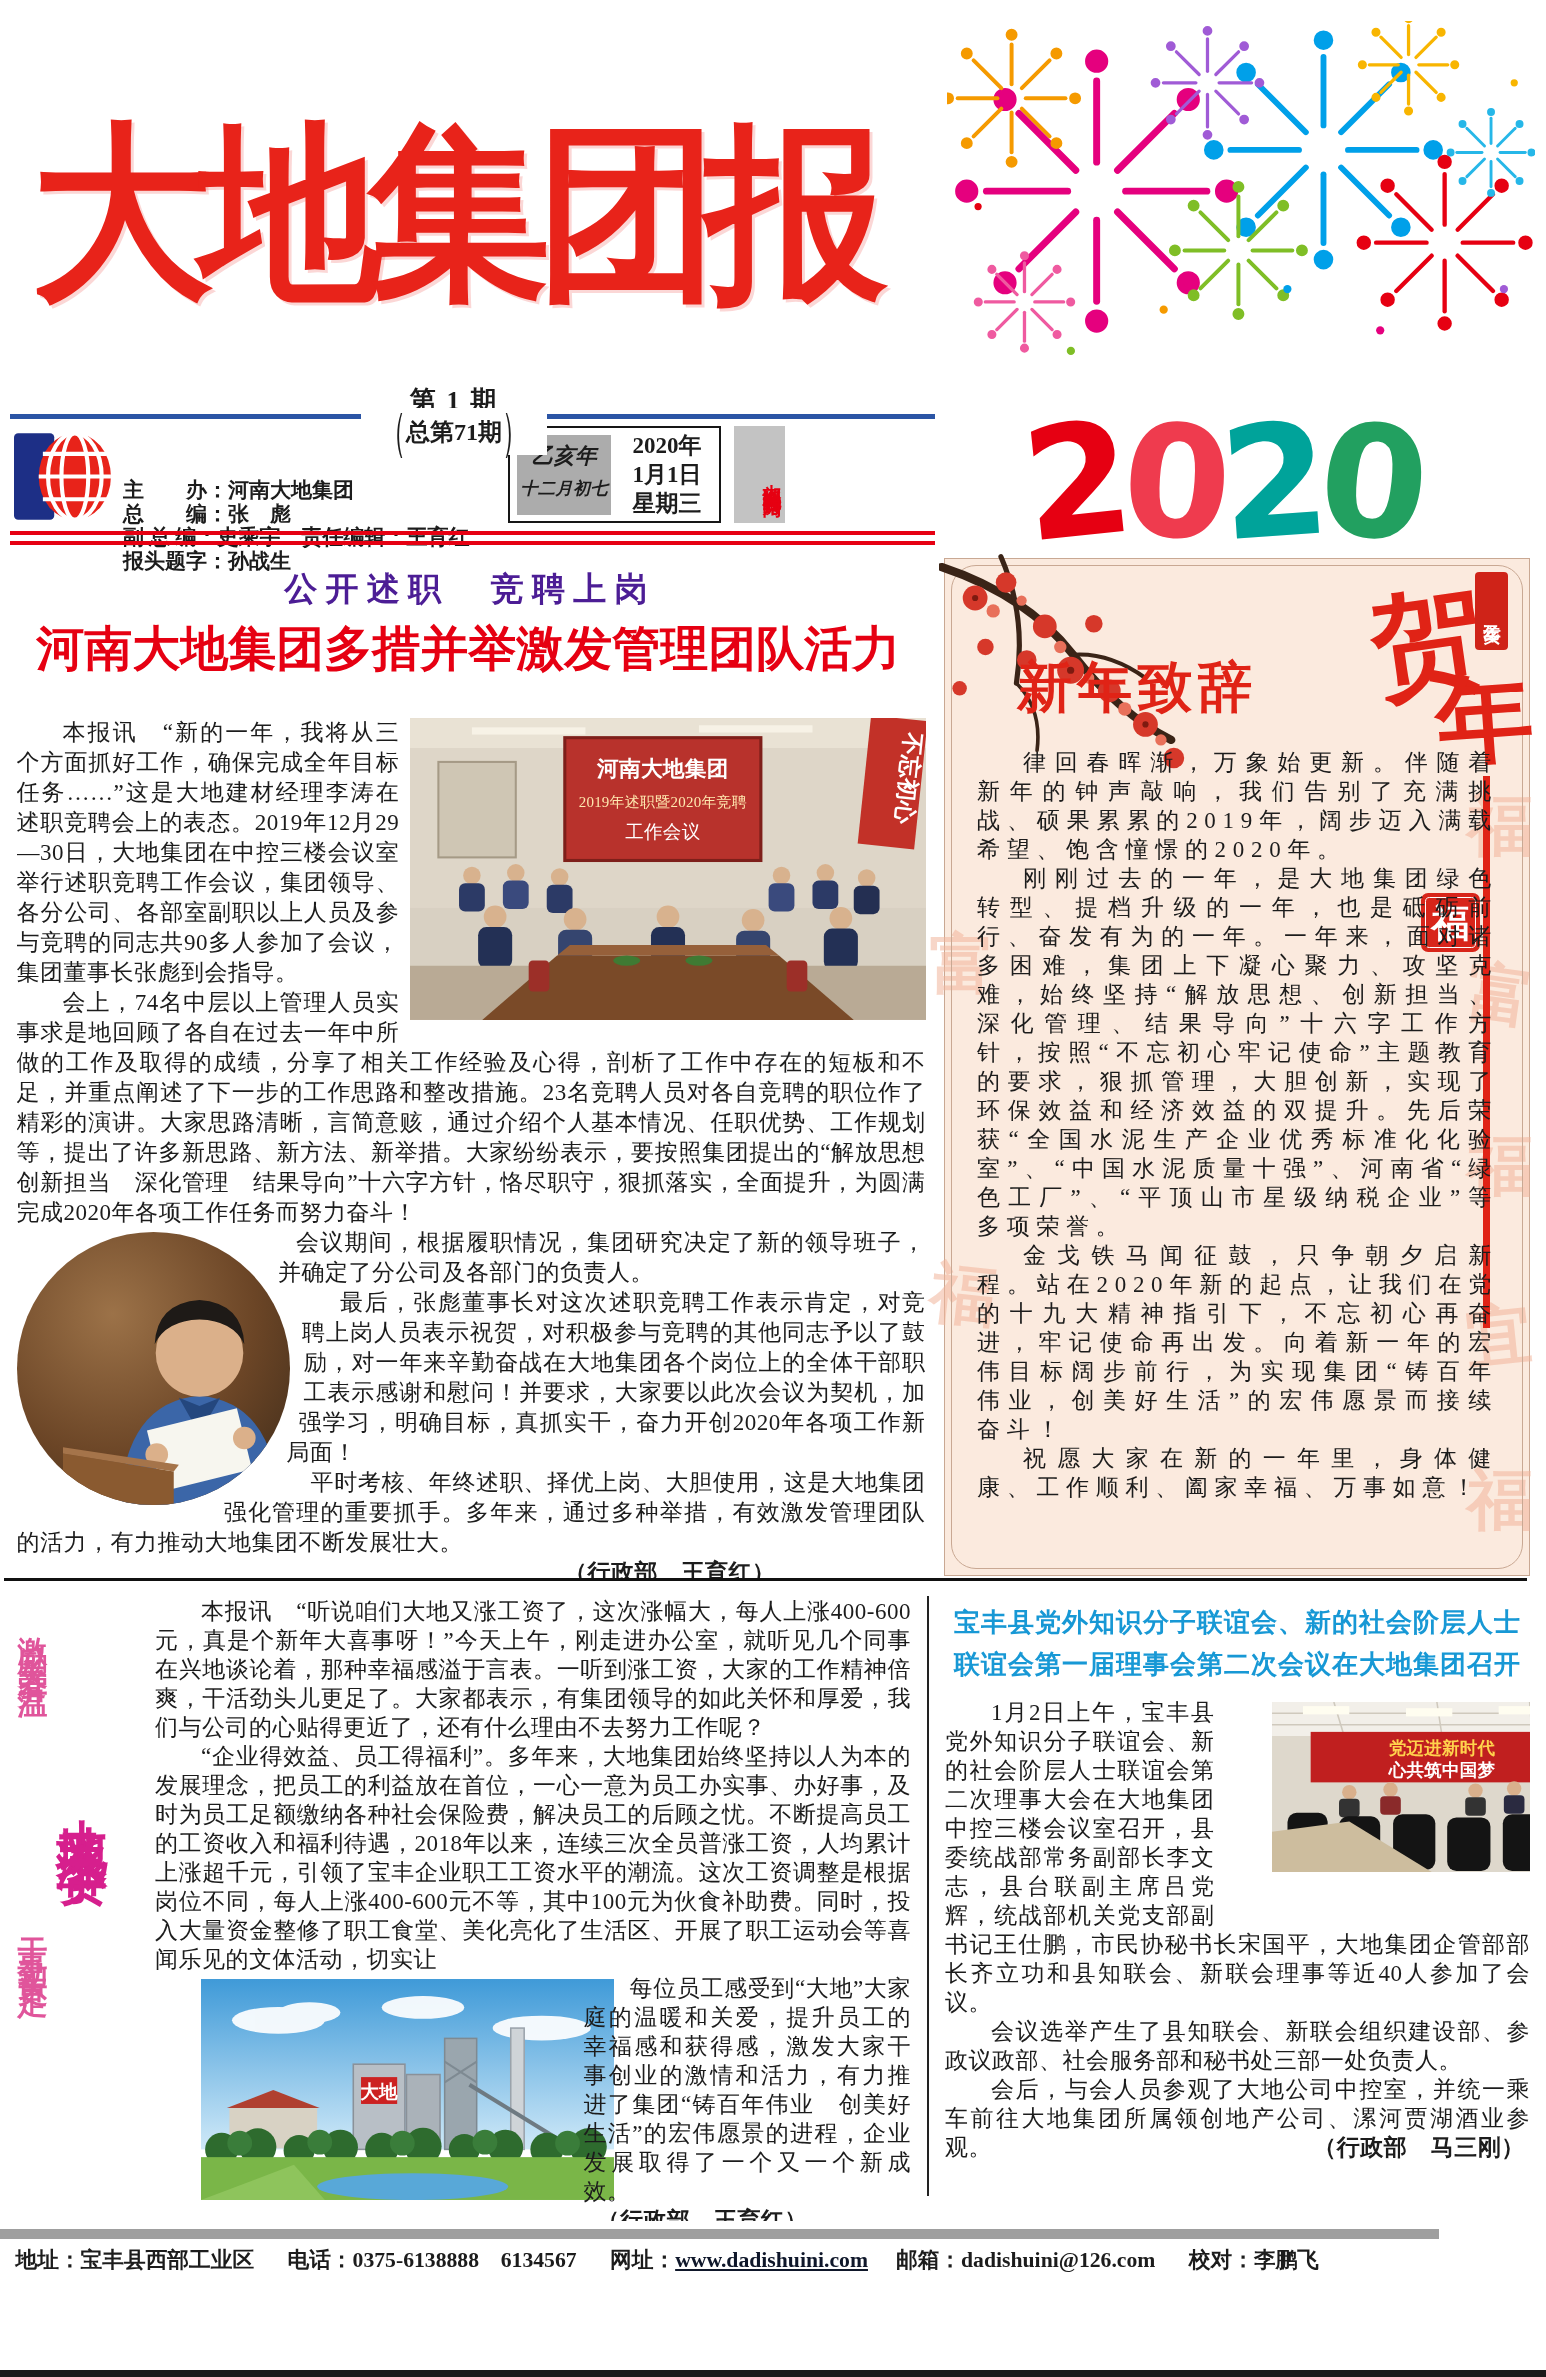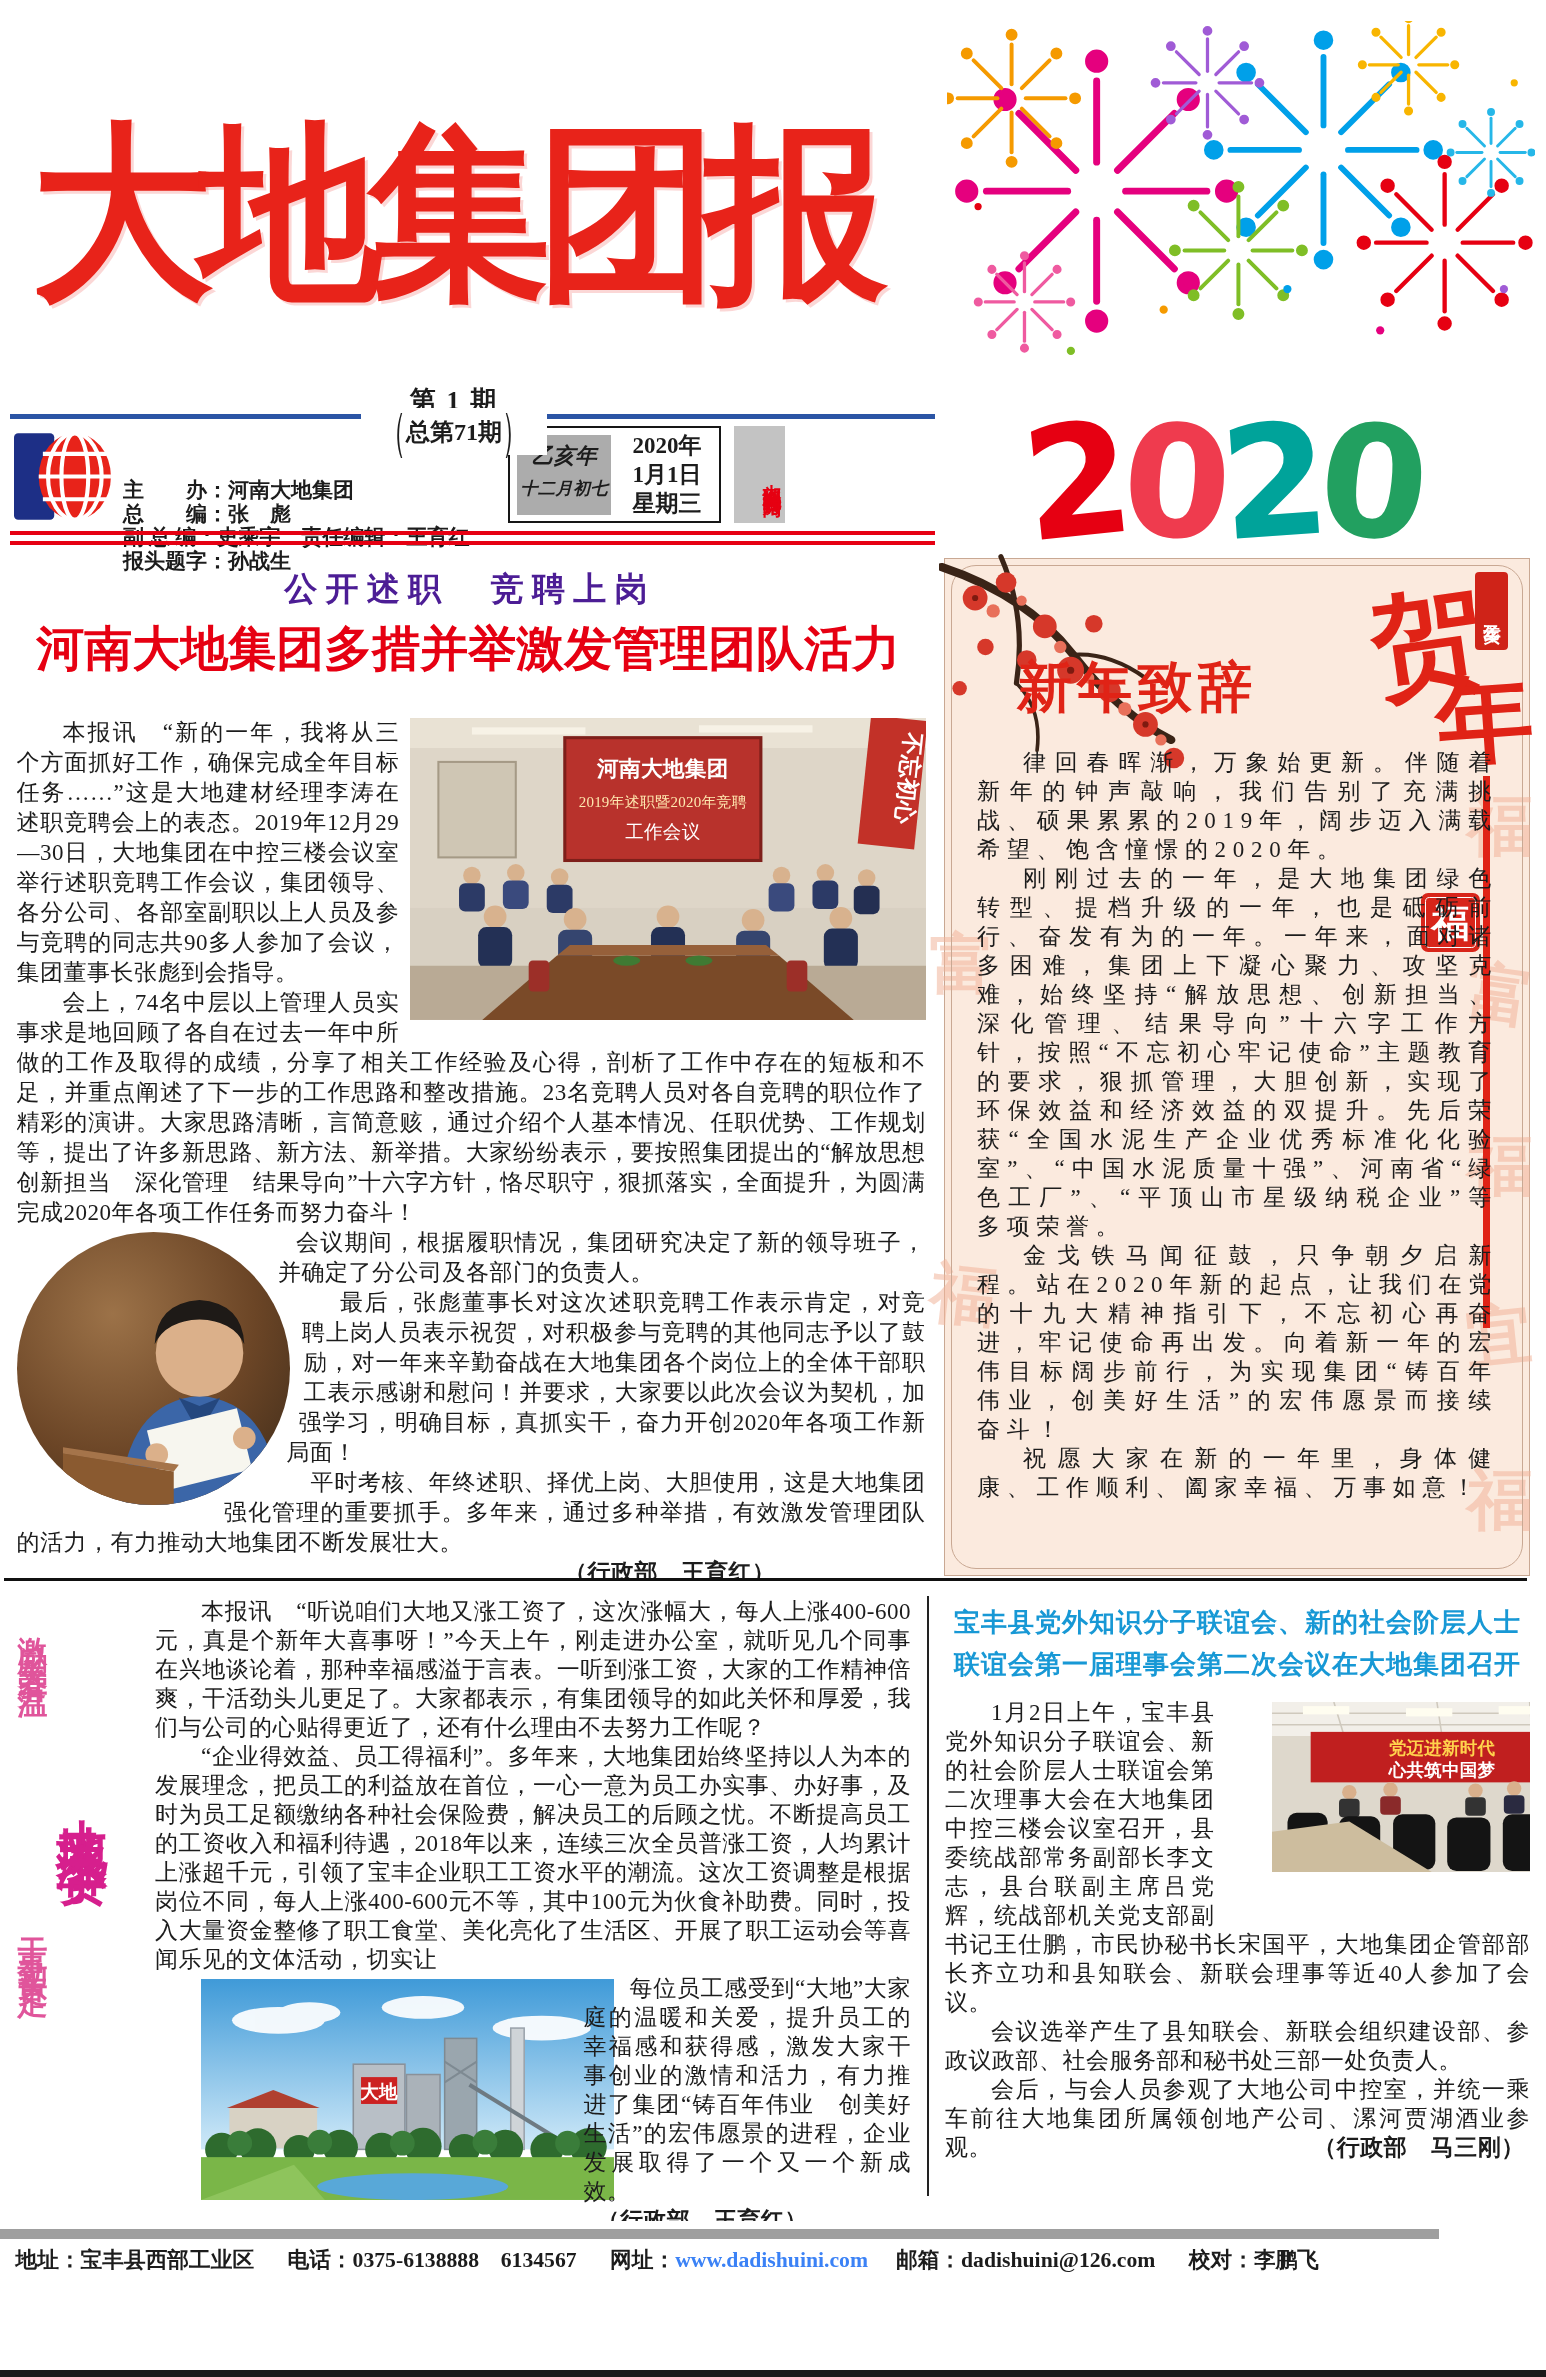"www.dadishuini.com" .weblink { color: #3b82f6 -> #0f172a; text-decoration: none -> underline }
